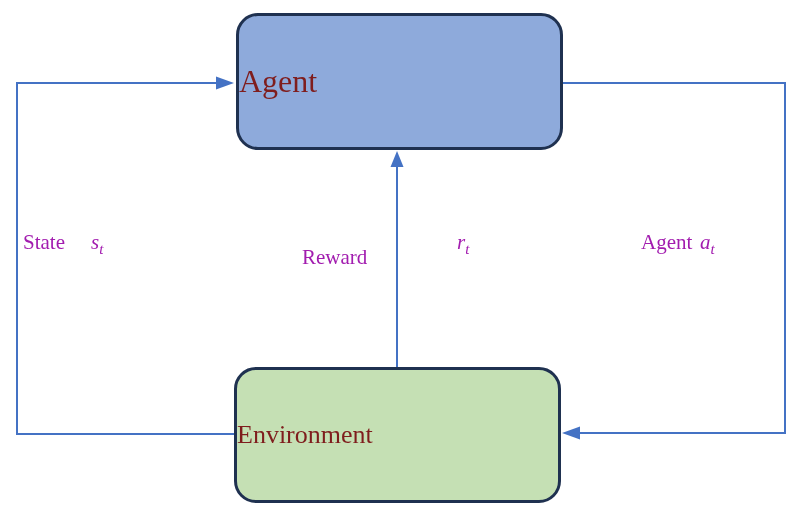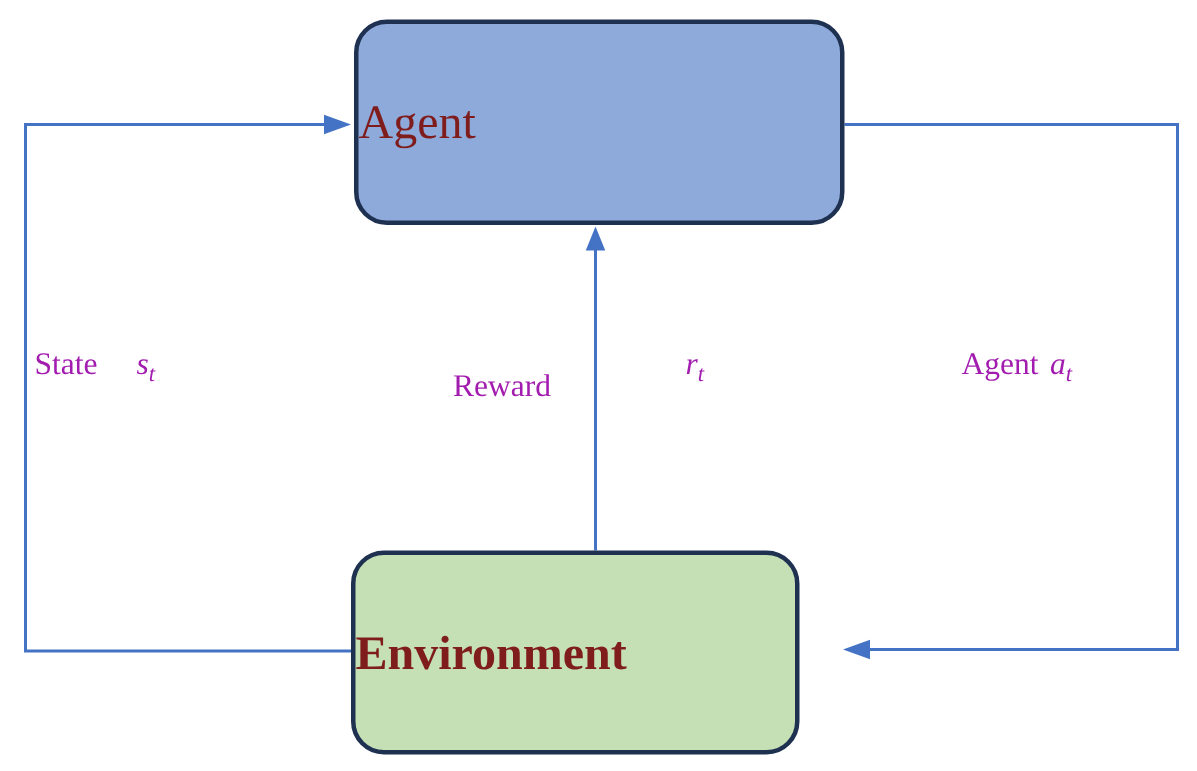"Environment" .node-environment { font-size: 32px -> 26px; font-weight: bold -> none; width: 299px -> 327px }
